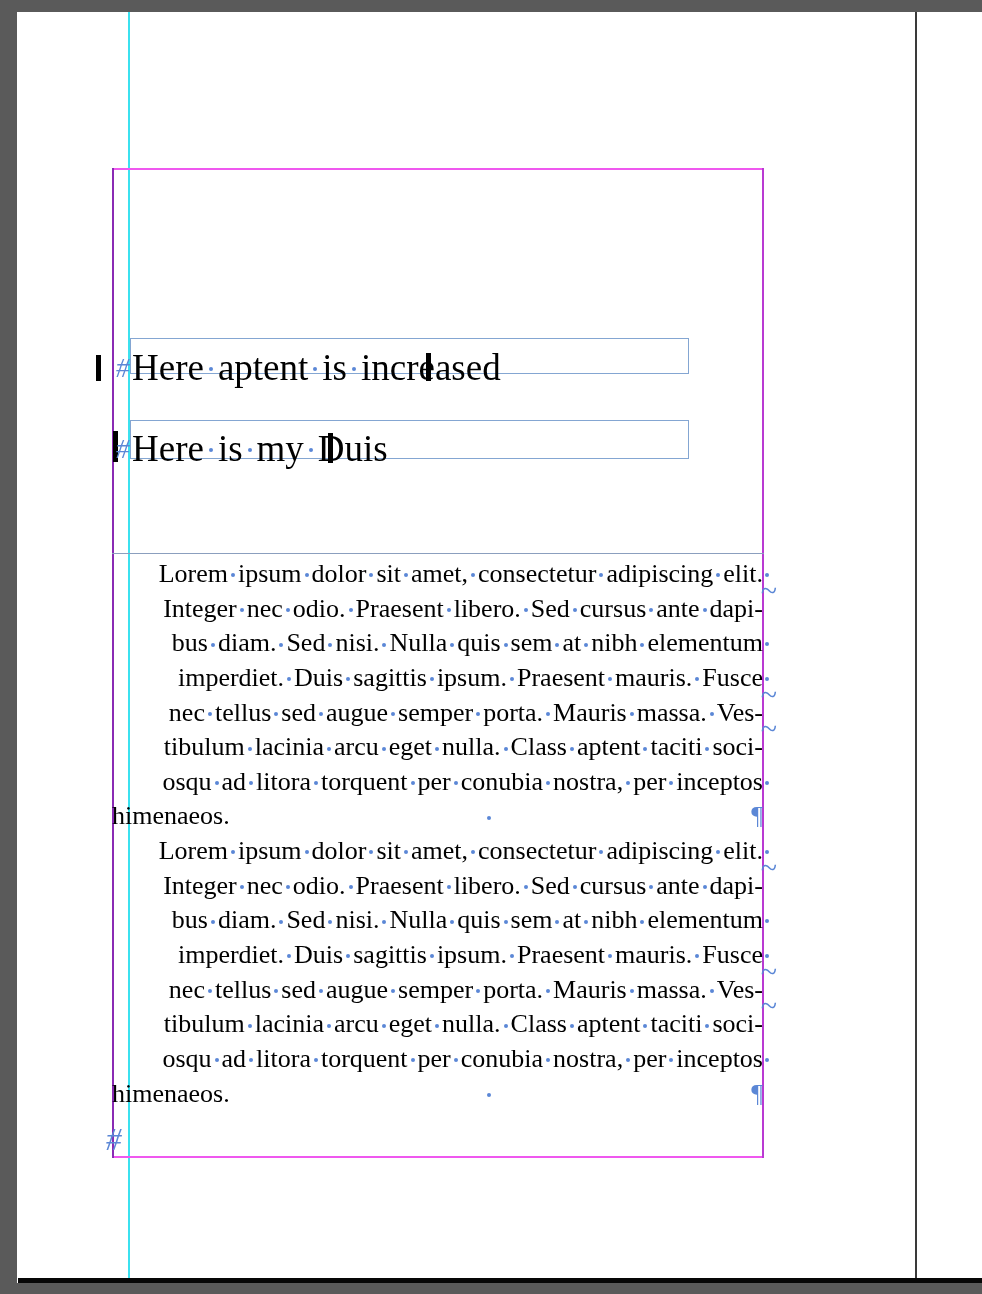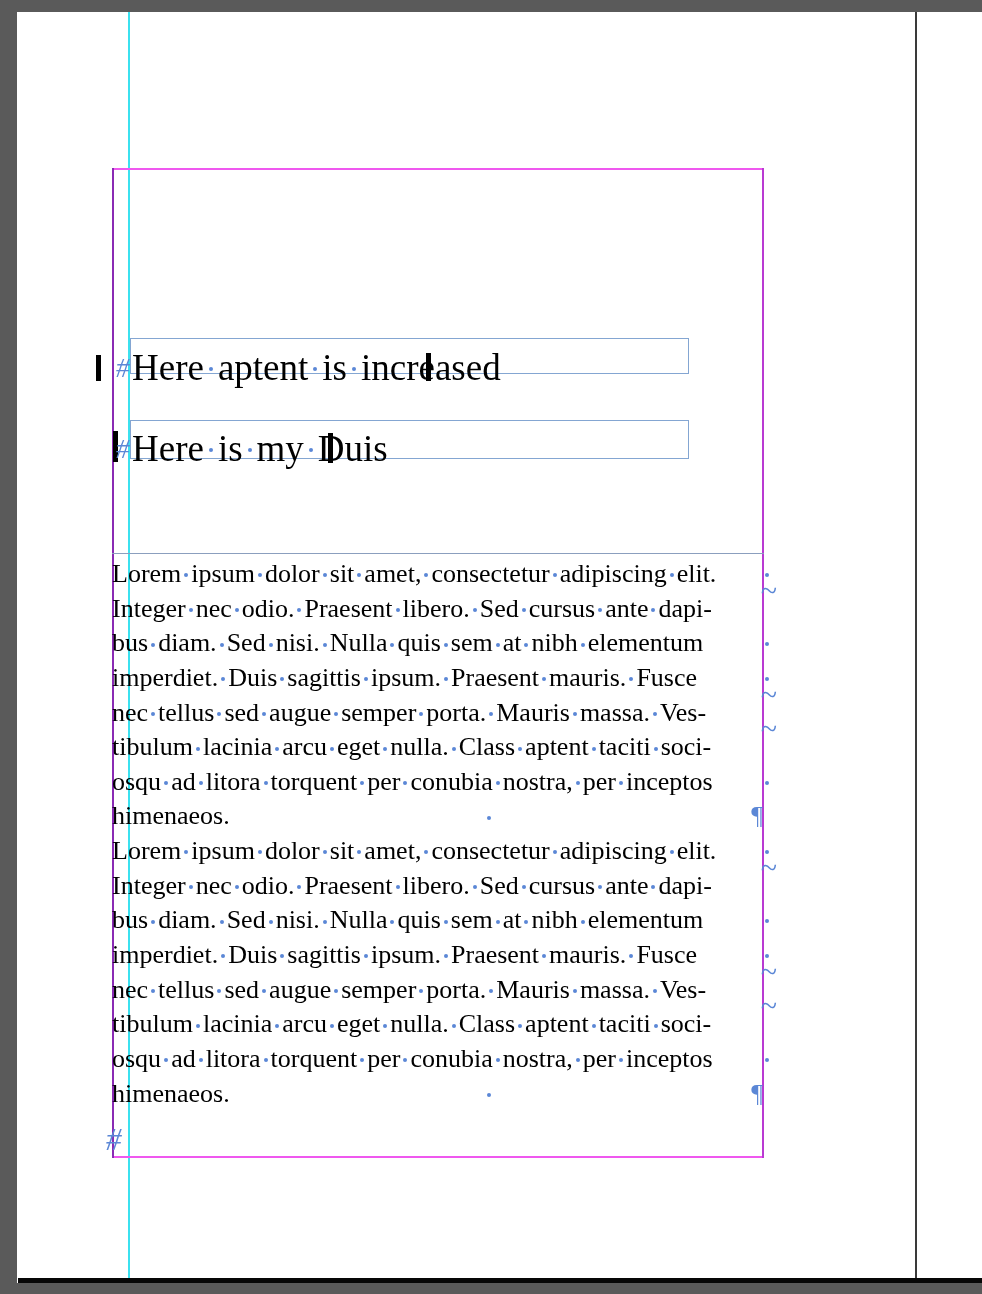"Lorem" .tline.just { justify-content: flex-start -> flex-end }
